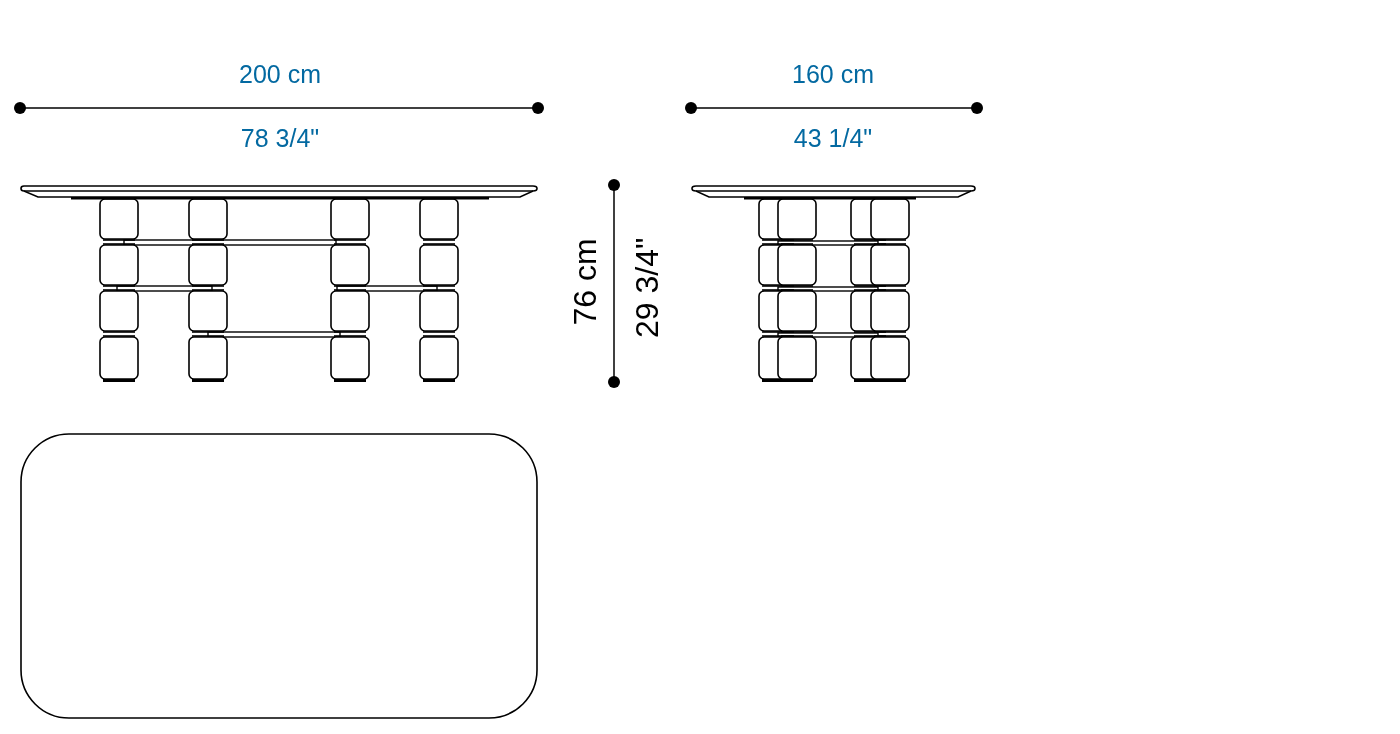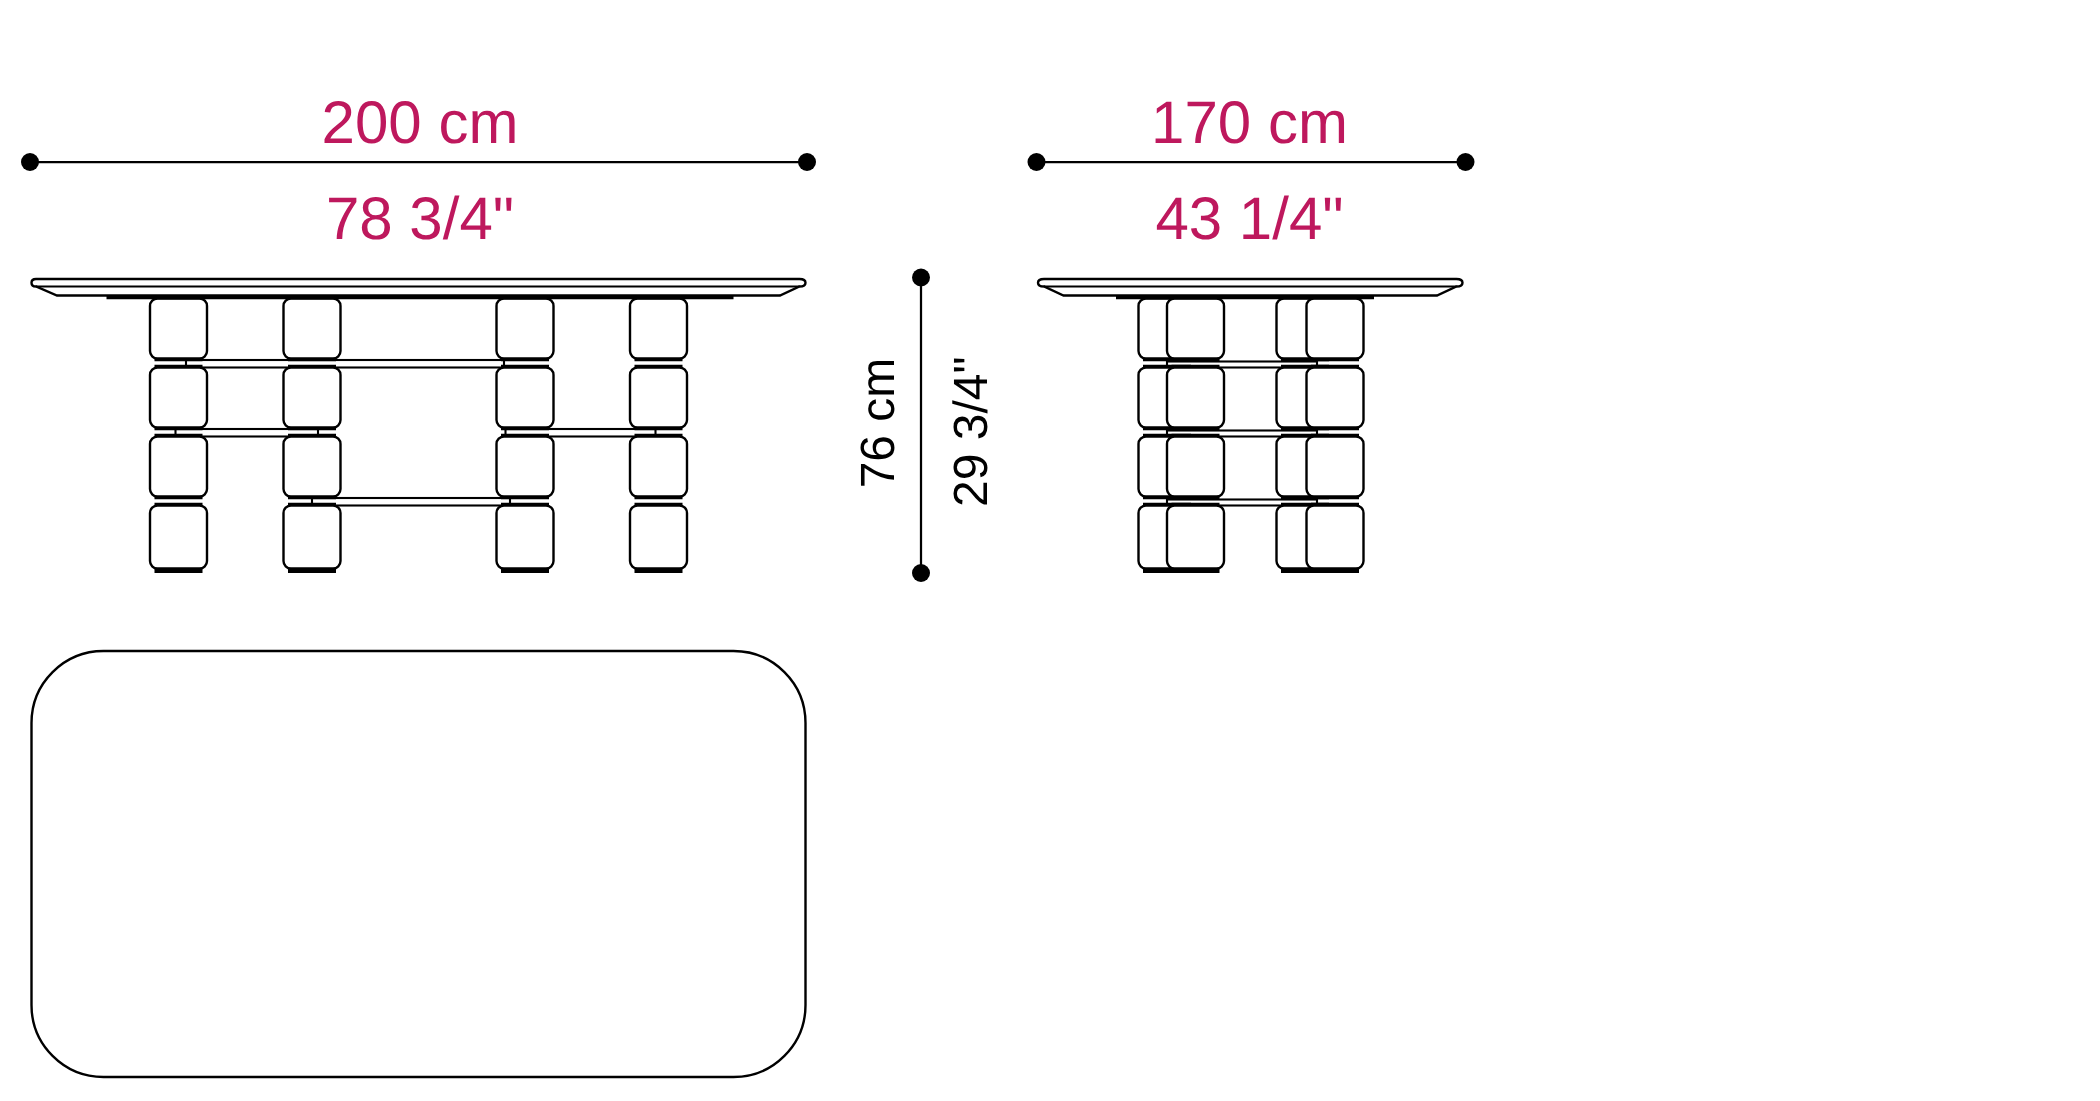"200 cm" .lbl { color: #be185d -> #0369a1; font-size: 40px -> 25px }
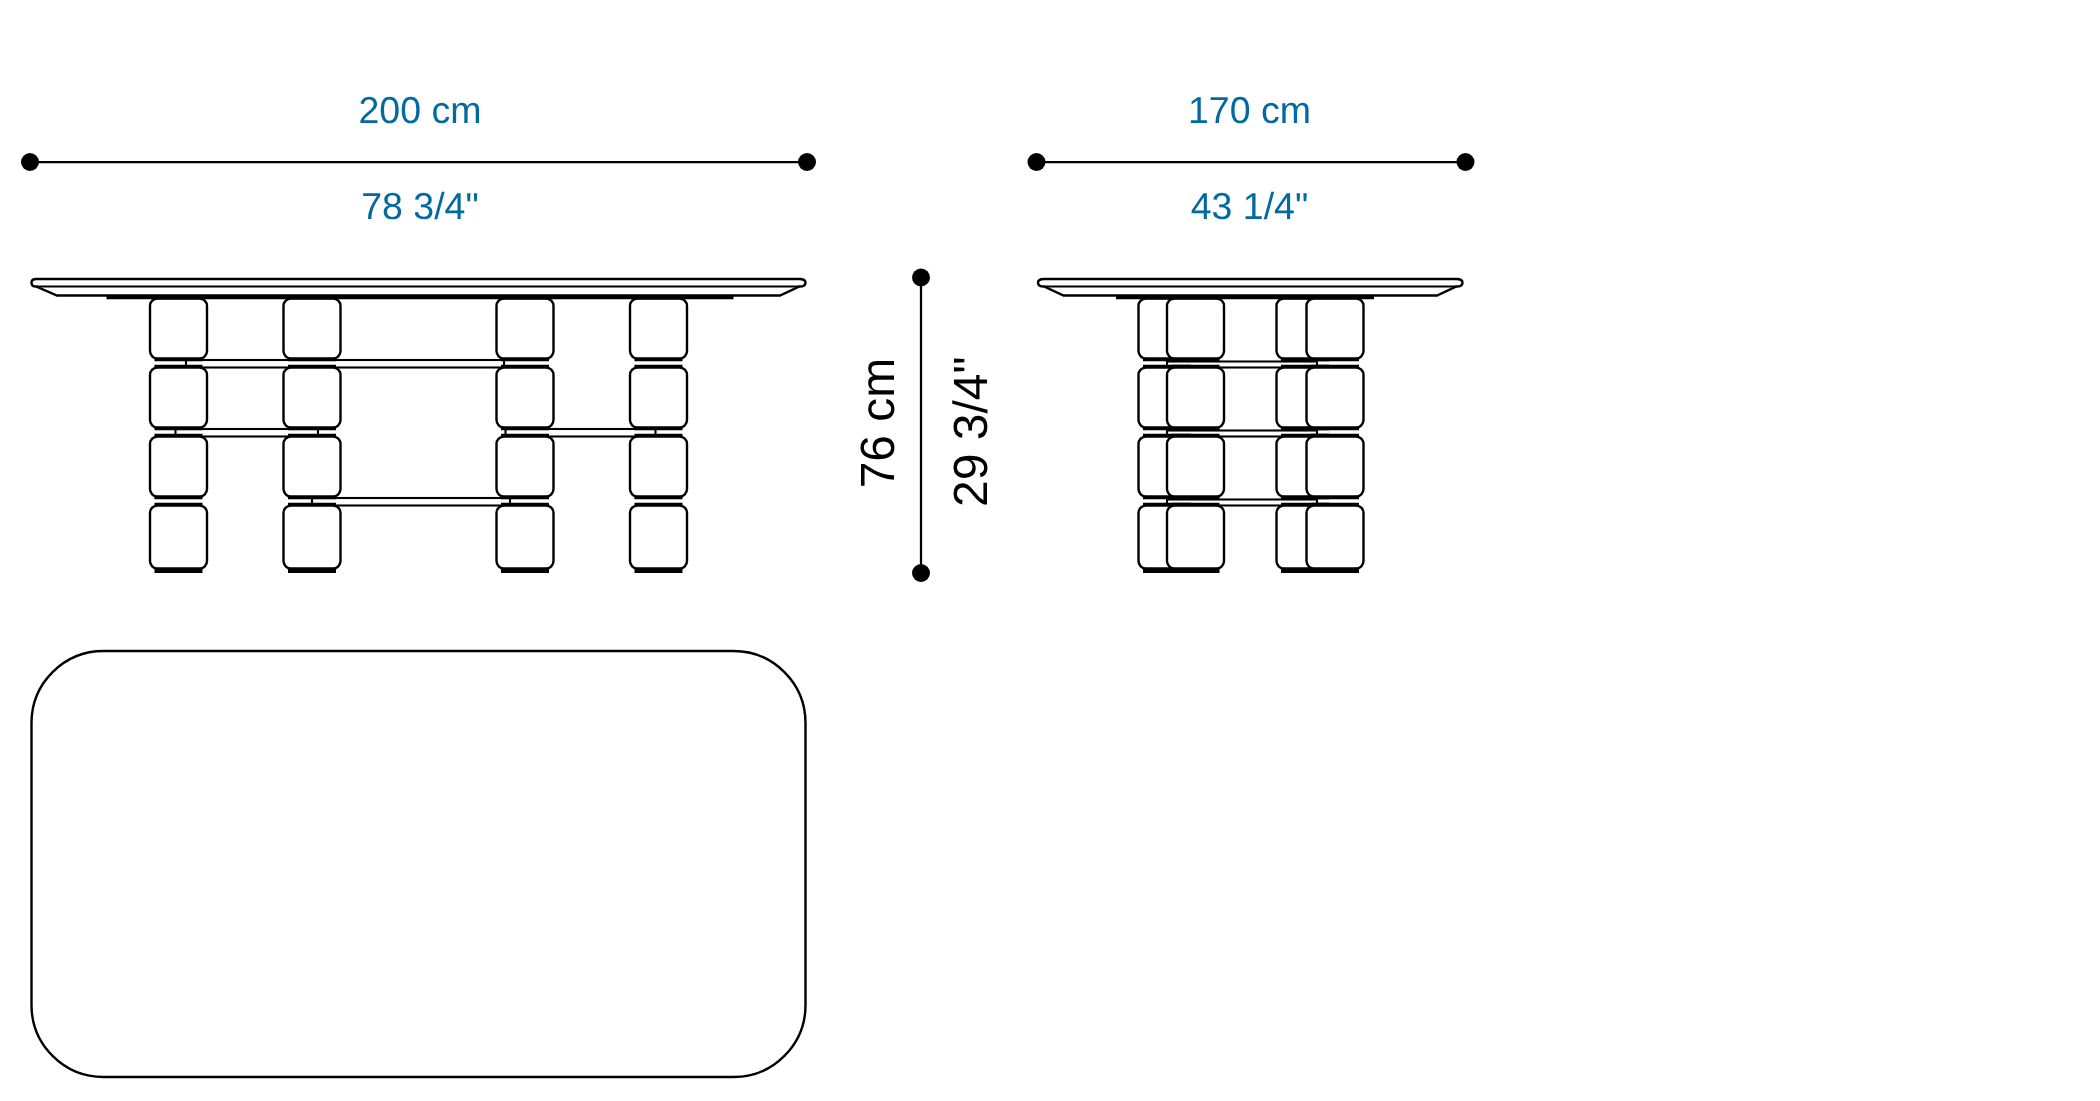"170 cm" div.lbl { text: 170 -> 160 }
